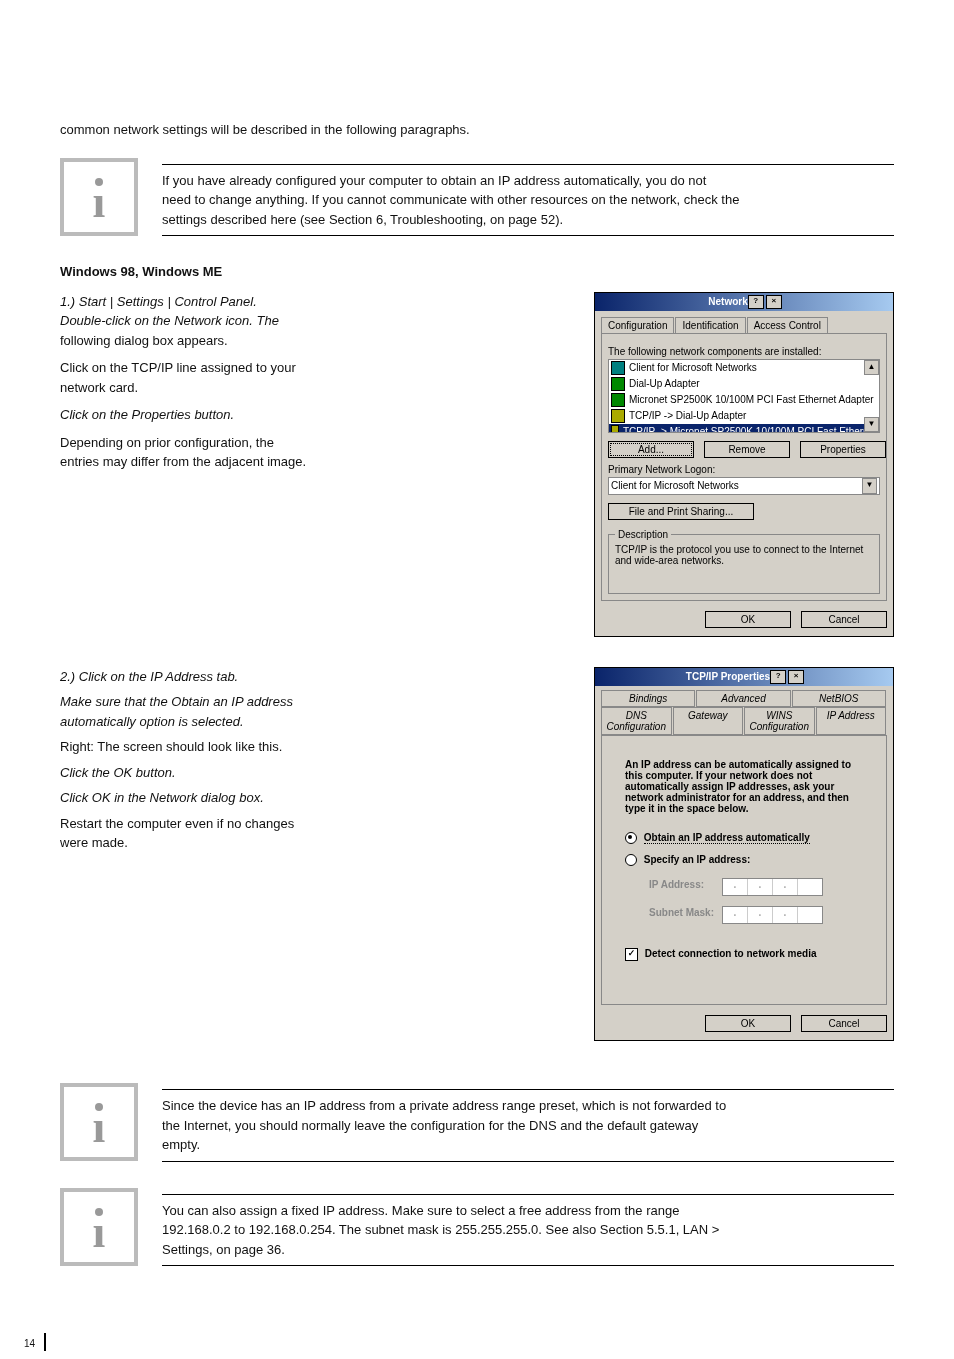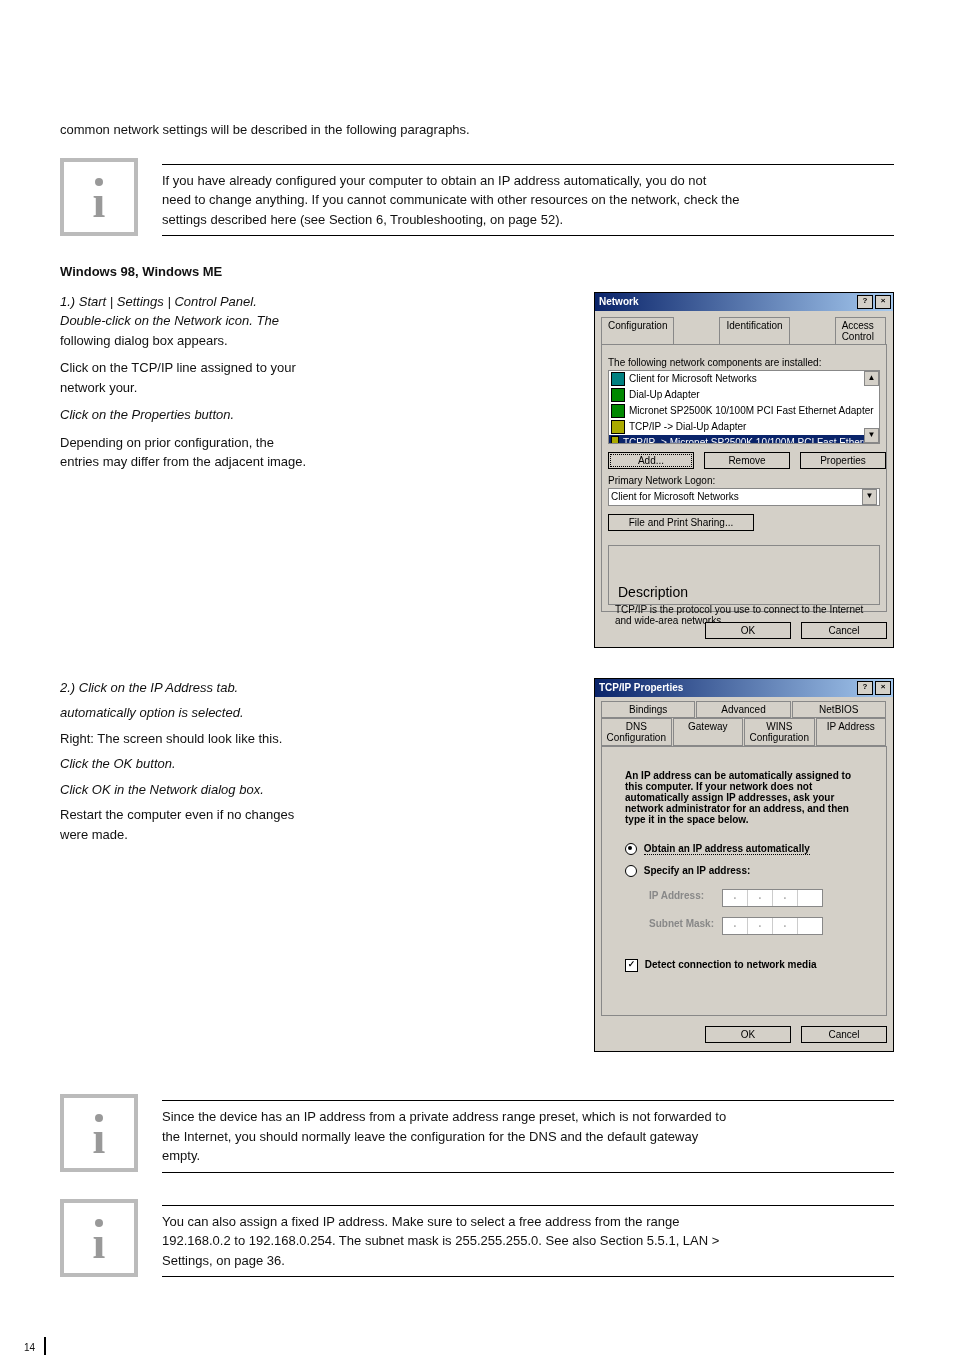"Network" .titlebar { justify-content: space-between -> center }
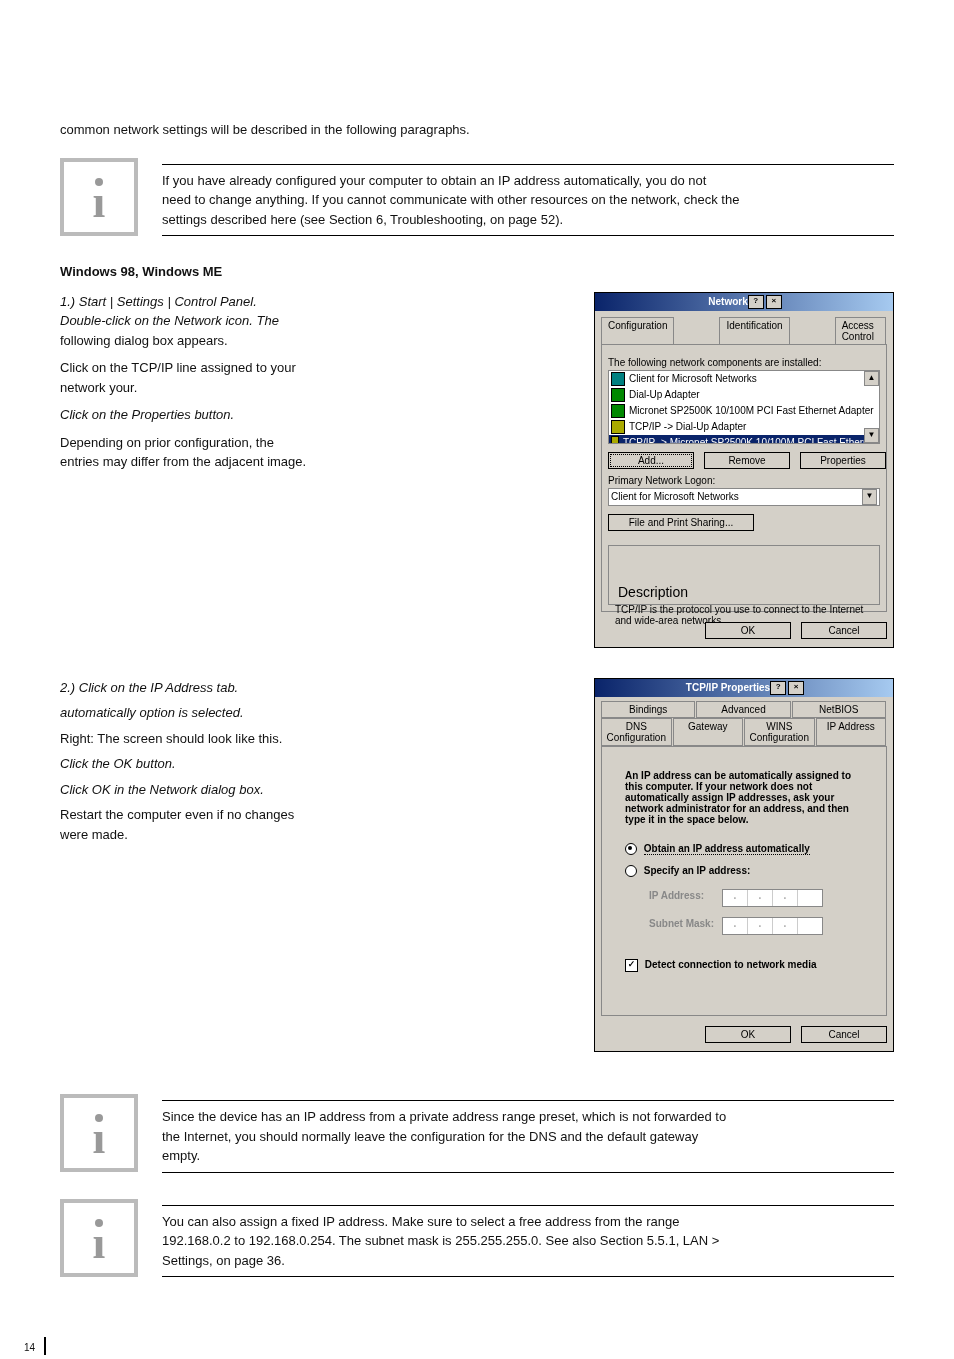"Identification" .tab.inactive { margin-left: 44px -> none }
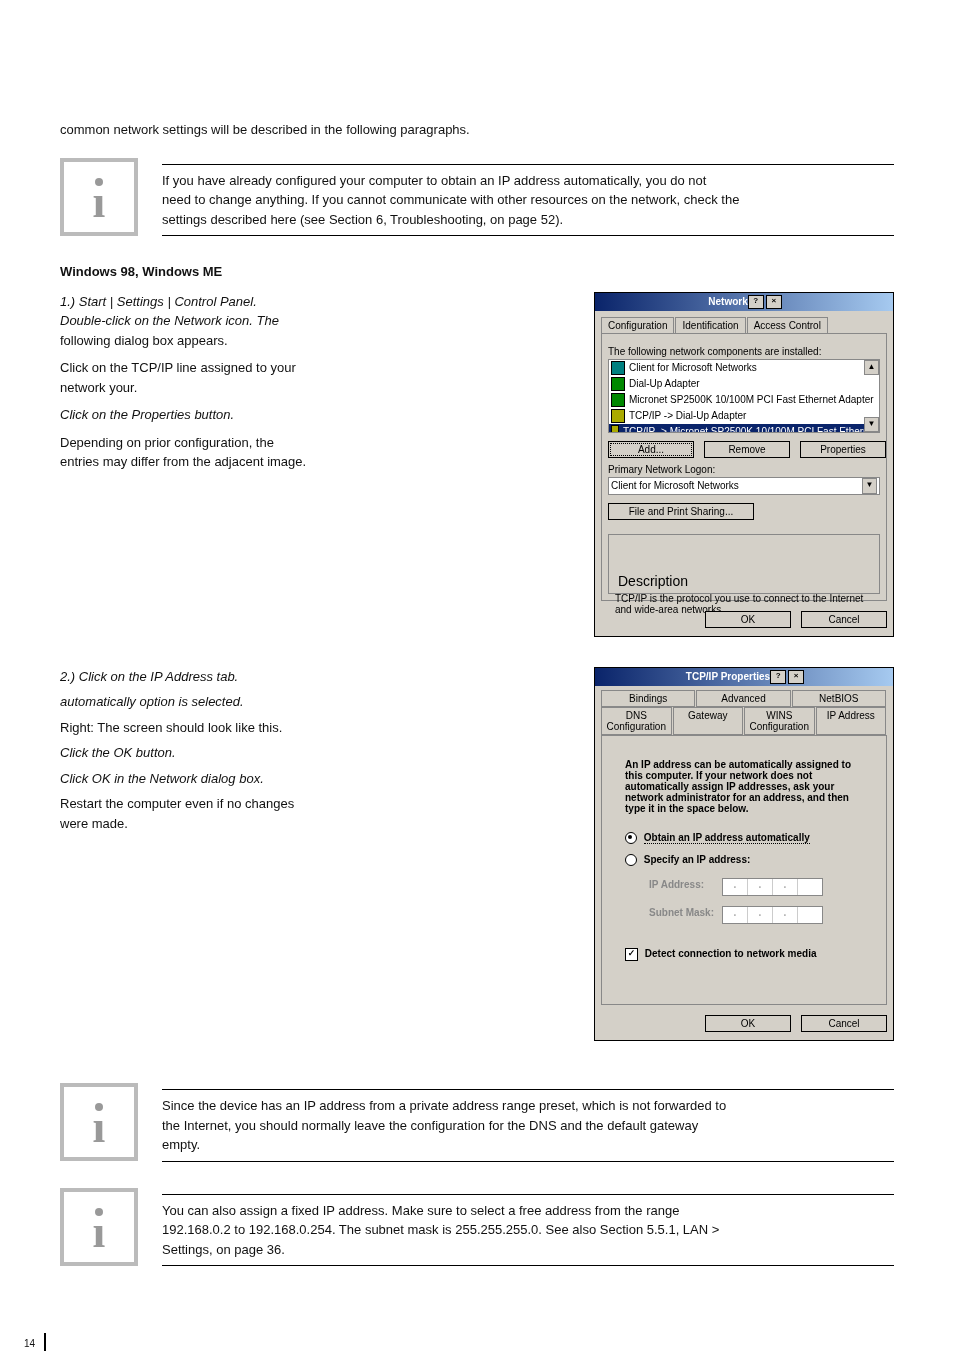"network your." div { text: your -> card }
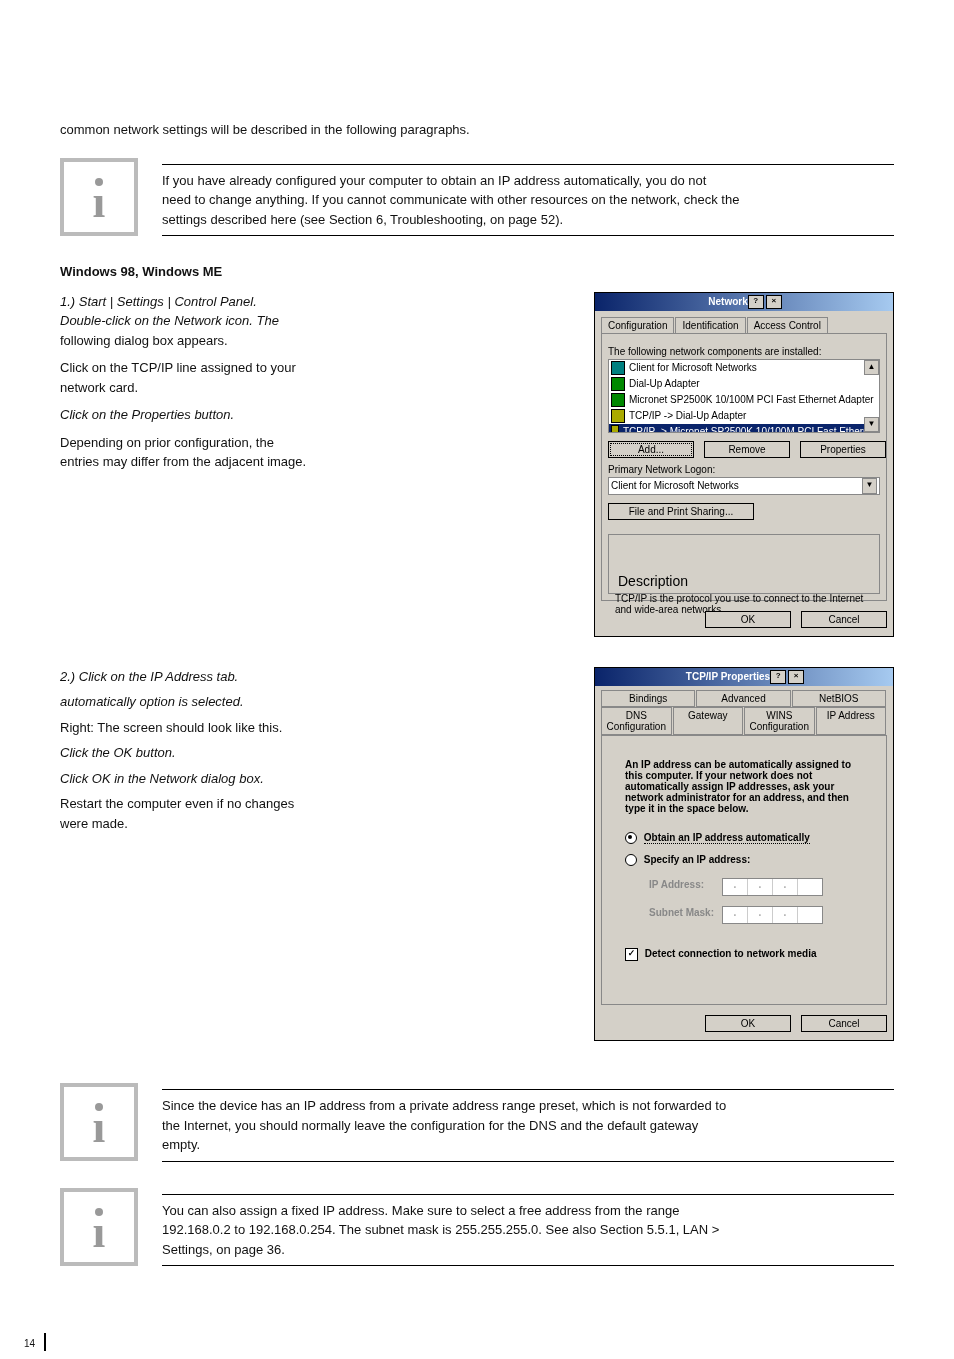"Description" .groupbox-title { font-size: 14px -> 10px; margin-top: 44px -> none }
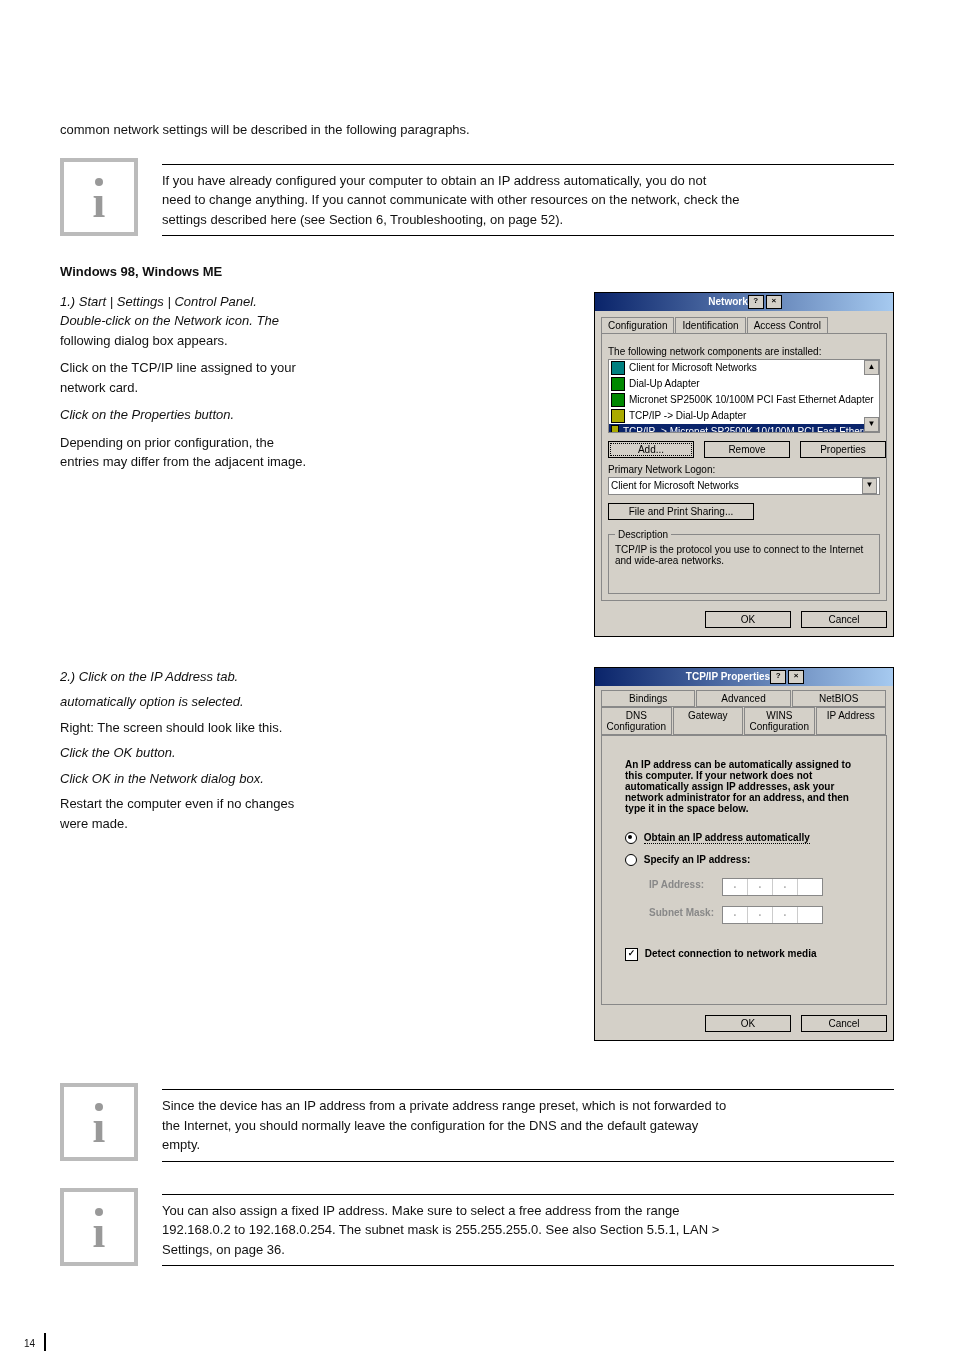"Make sure that the Obtain" div { html: none -> <div><span>Make sure that the Obtain an IP address</span></div> }
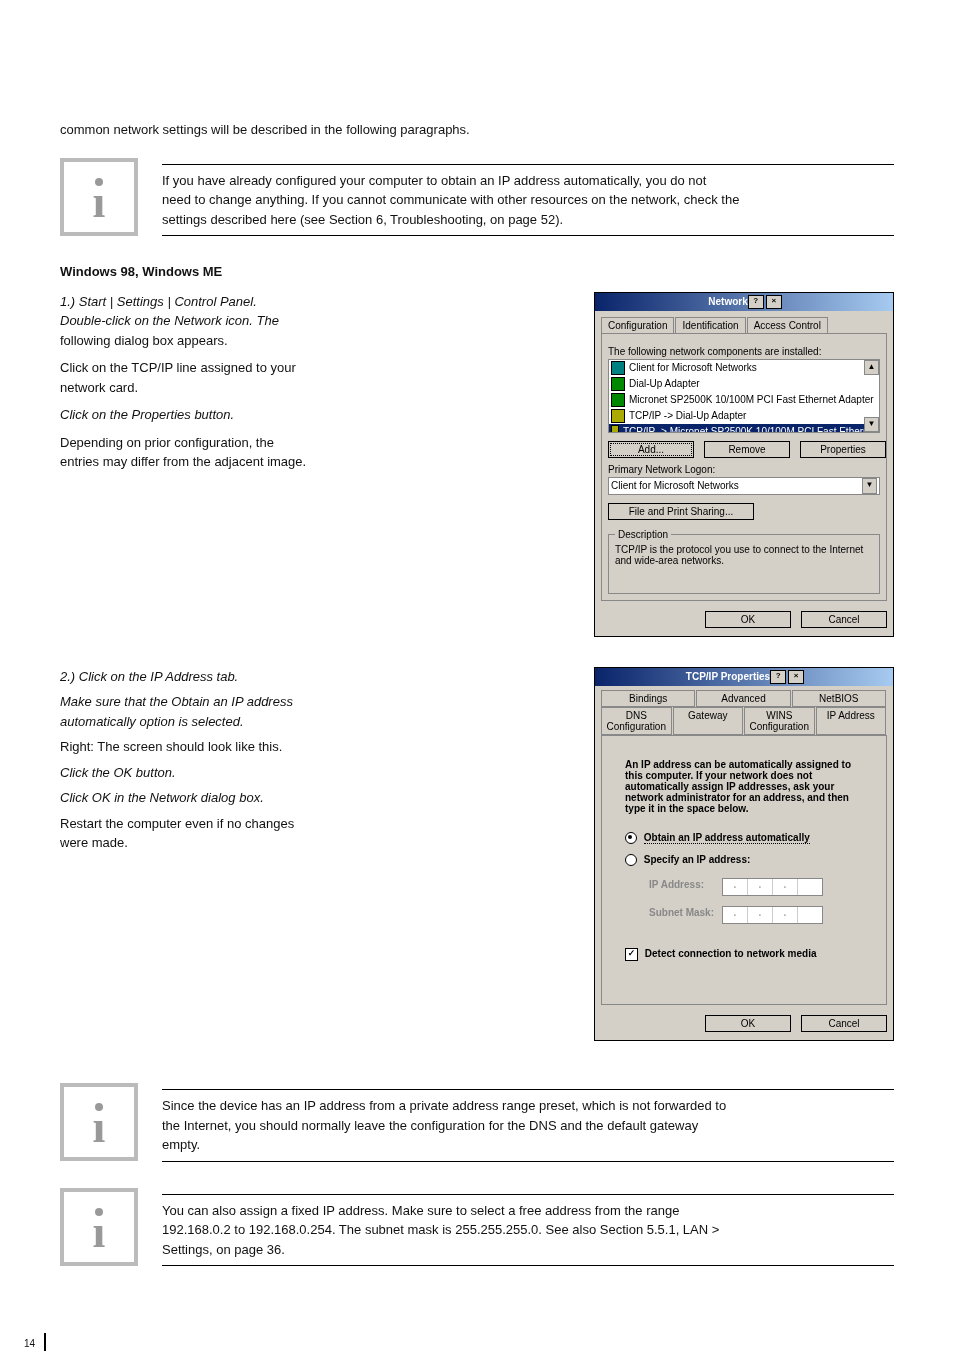"Bindings" .tabstrip2 .row { font-style: none -> italic }
